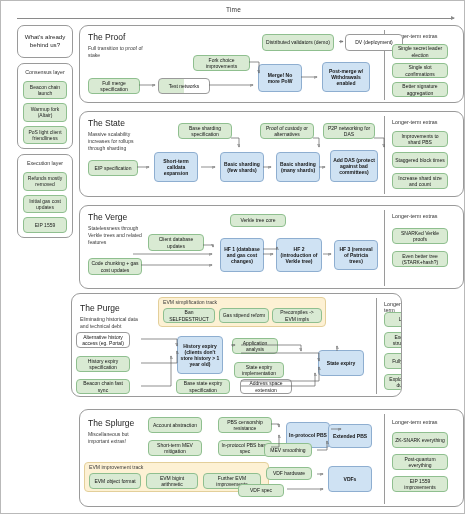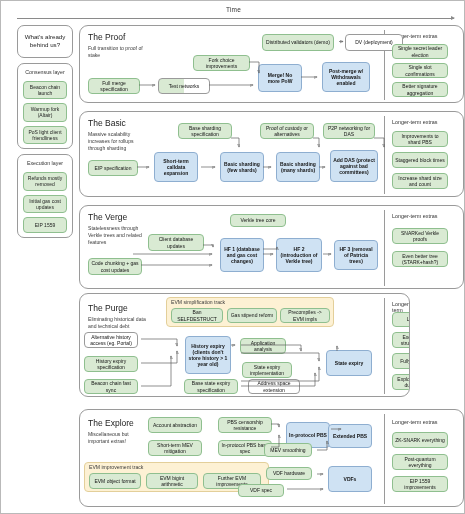"The Basic" div.sec-title { text: Basic -> State }
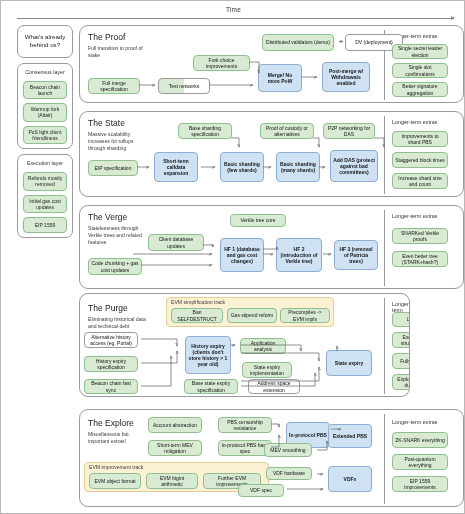"The Purge" div.section { left: 78px -> 70px }
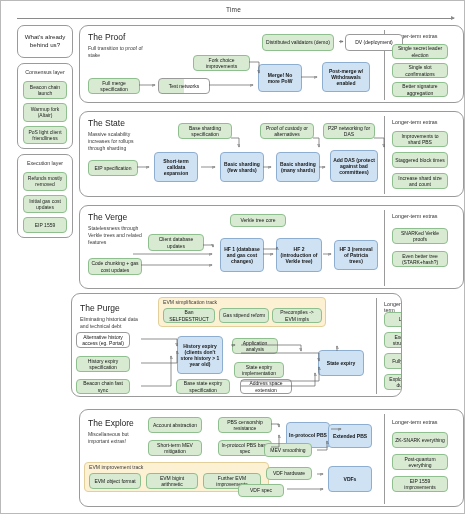"The Explore" div.sec-title { text: Explore -> Splurge }
